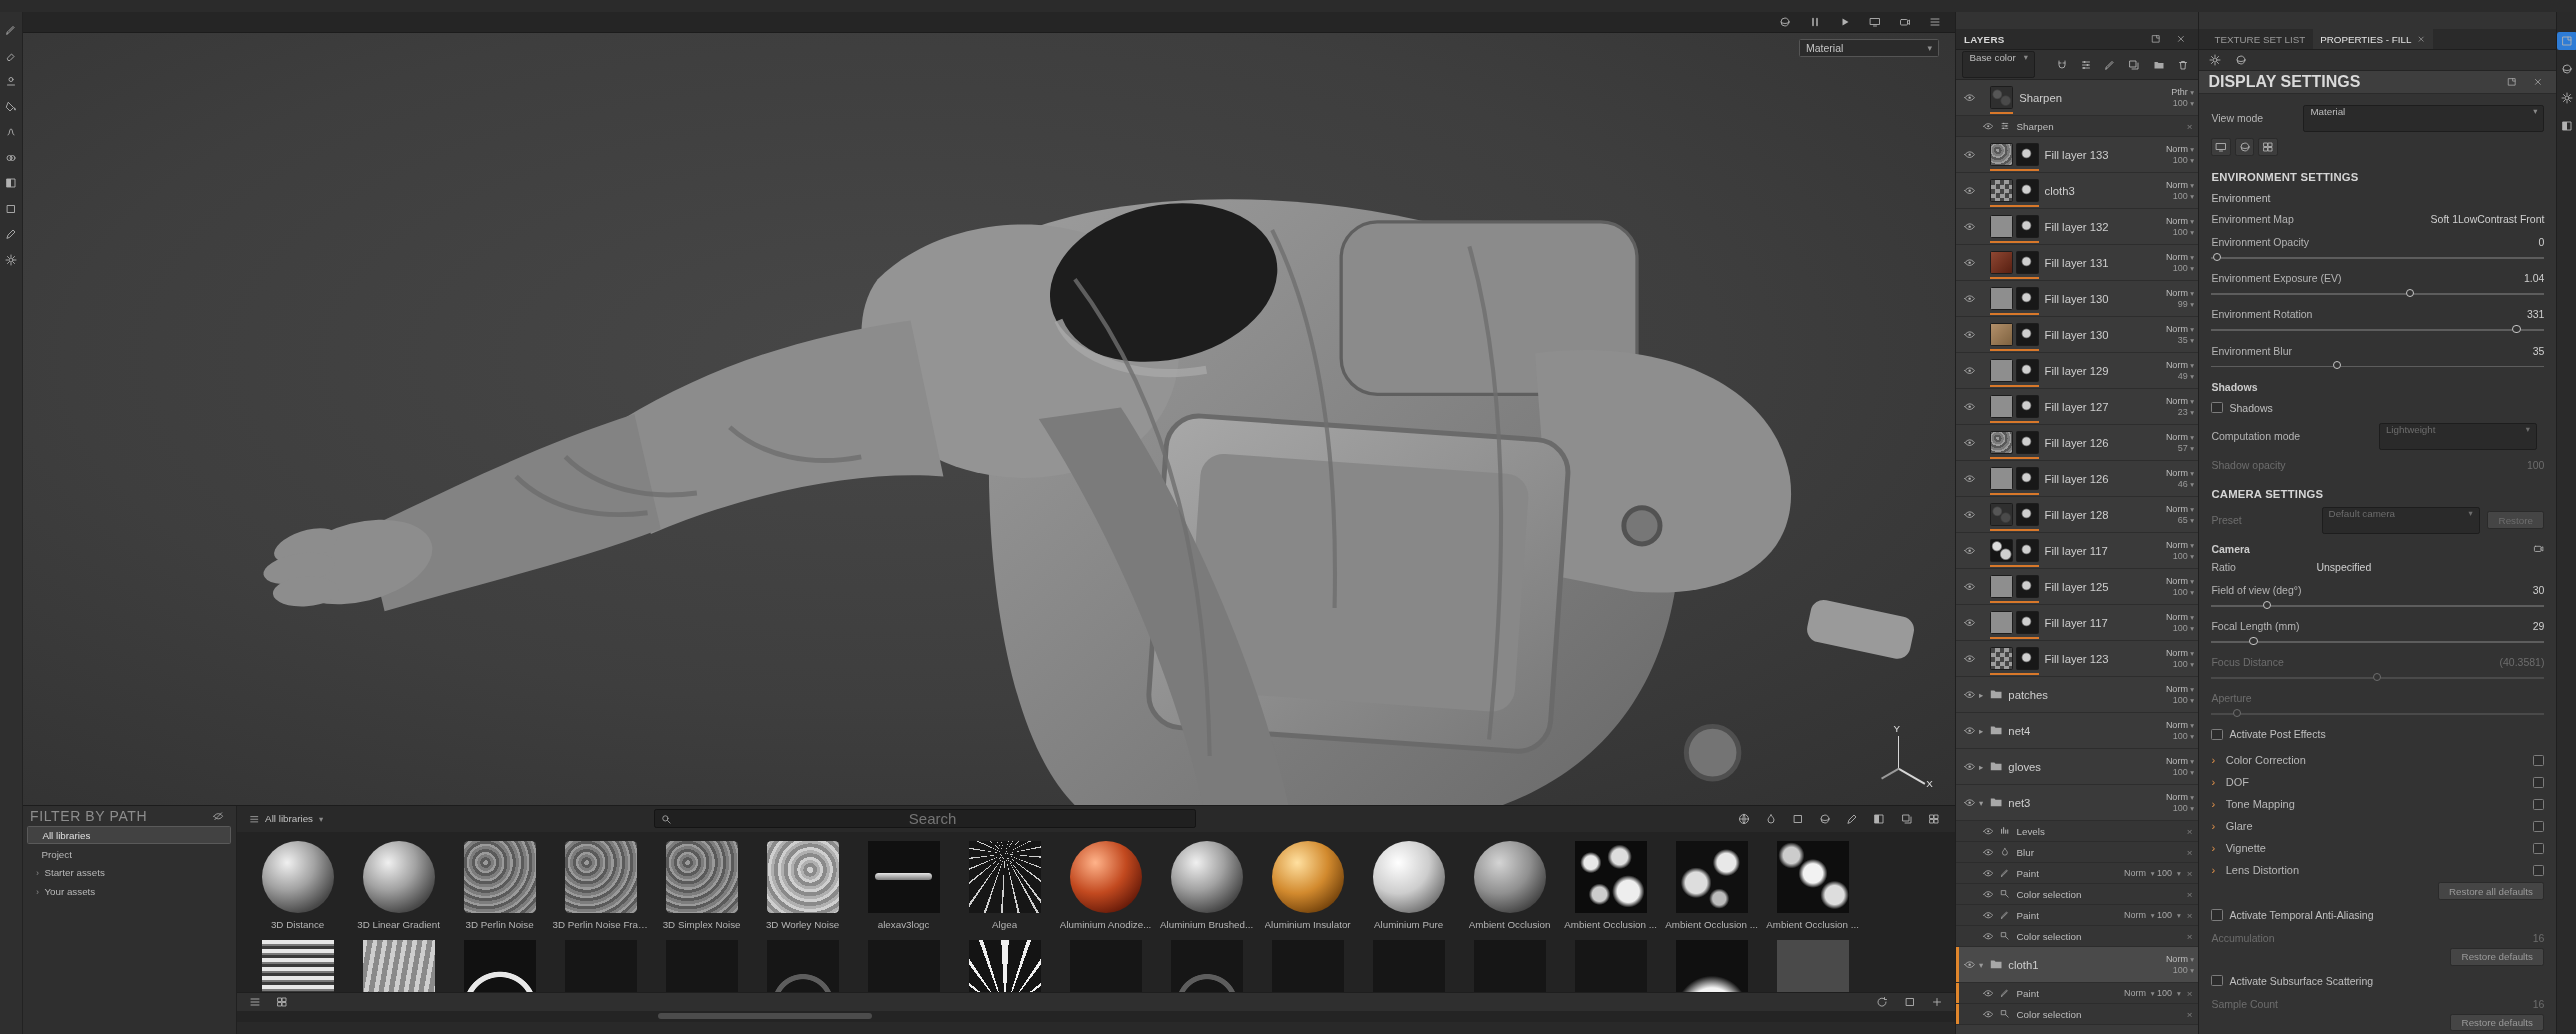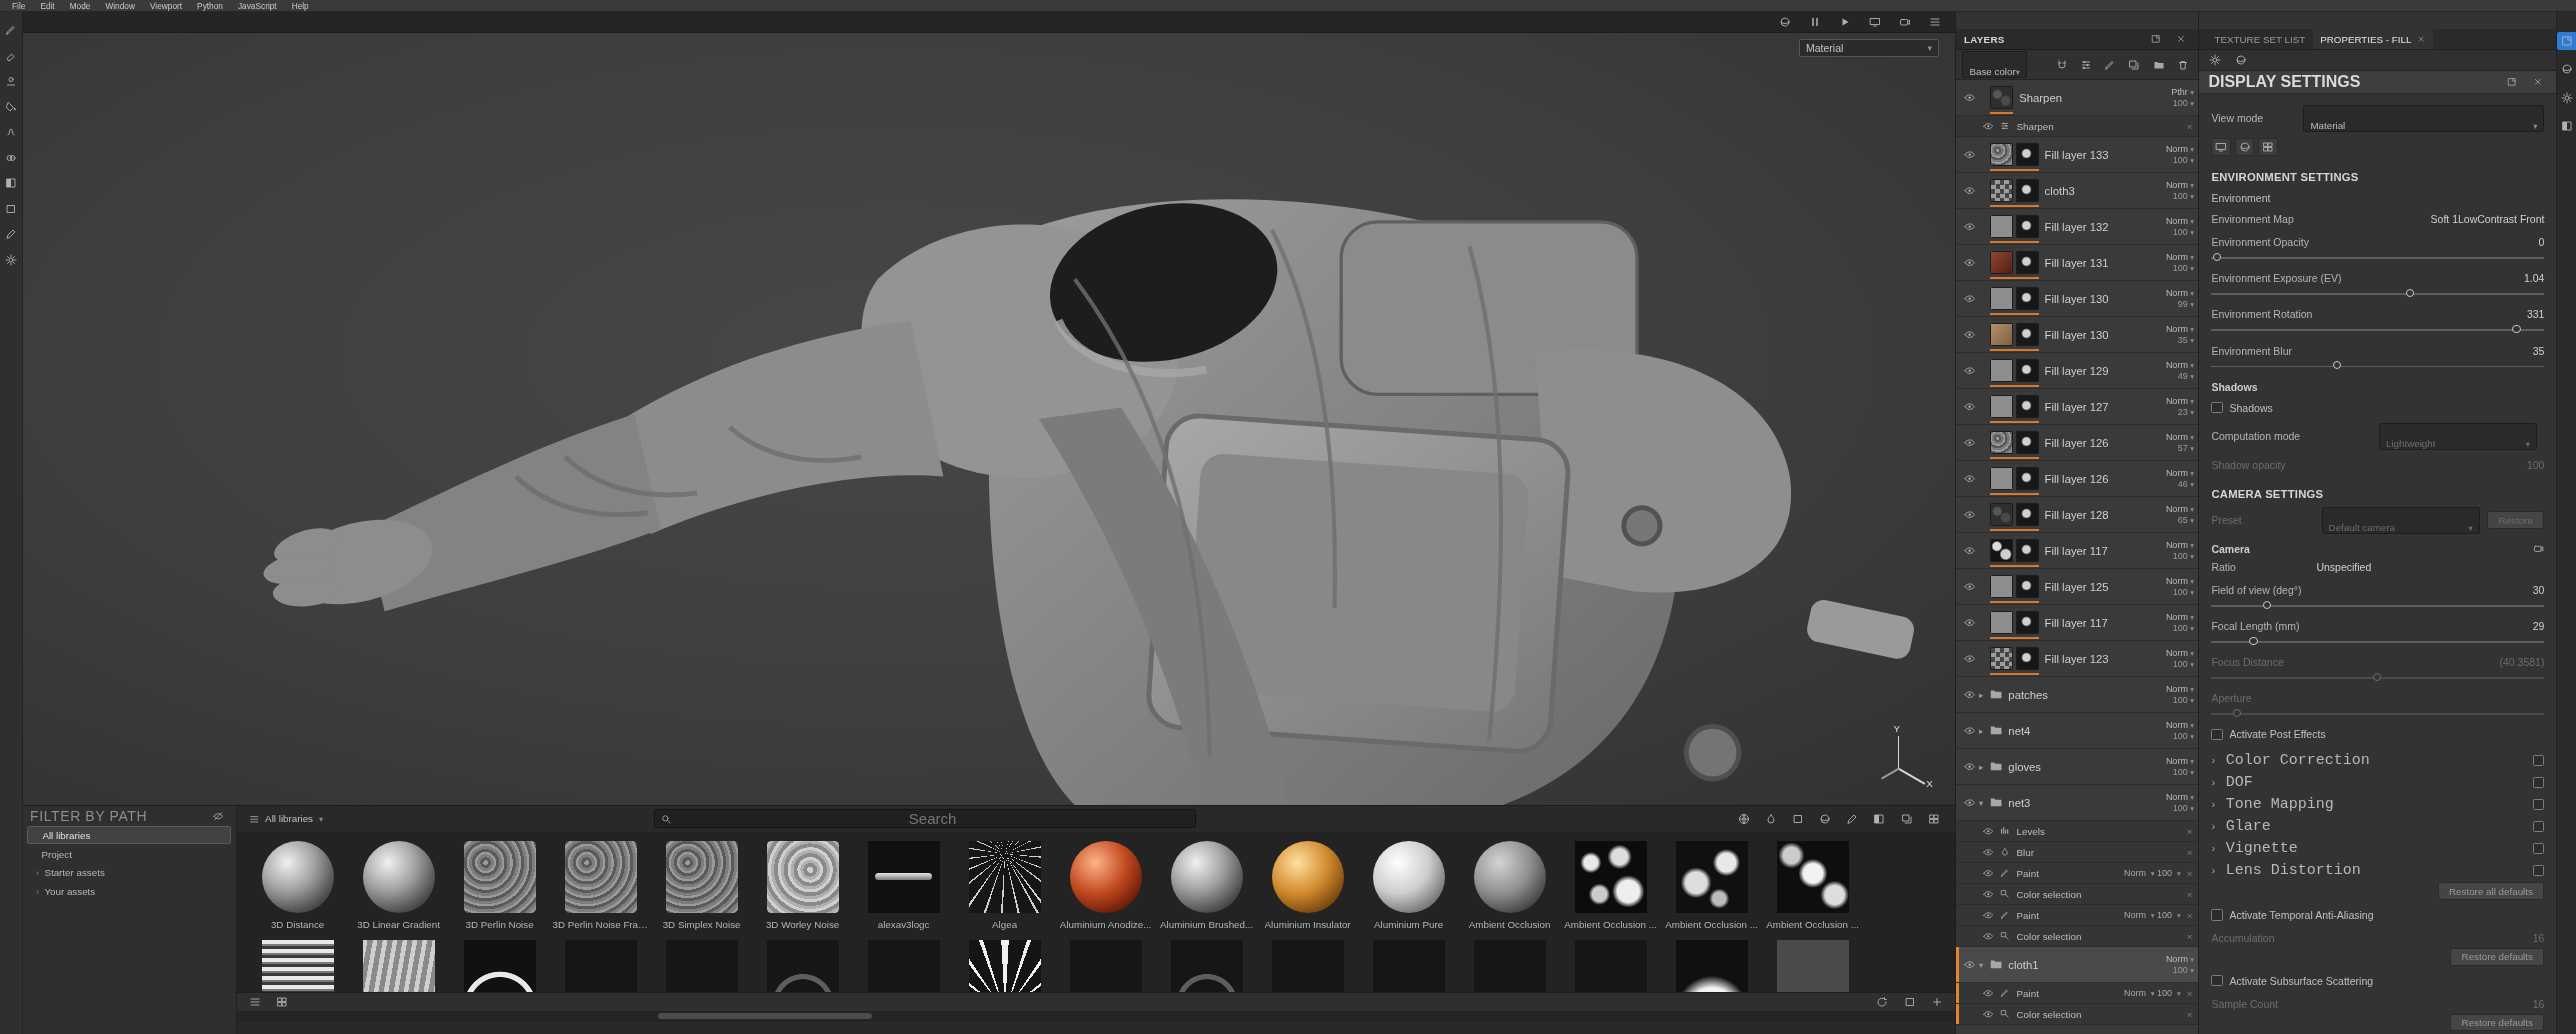"File" div.menubar { html: <div> <div>File</div> <div>Edit</div> <div>Mode</div> <div>Window</div> <div>Viewport</div> <div>Python</div> <div>JavaScript</div> <div>Help</div> </div> -> none }
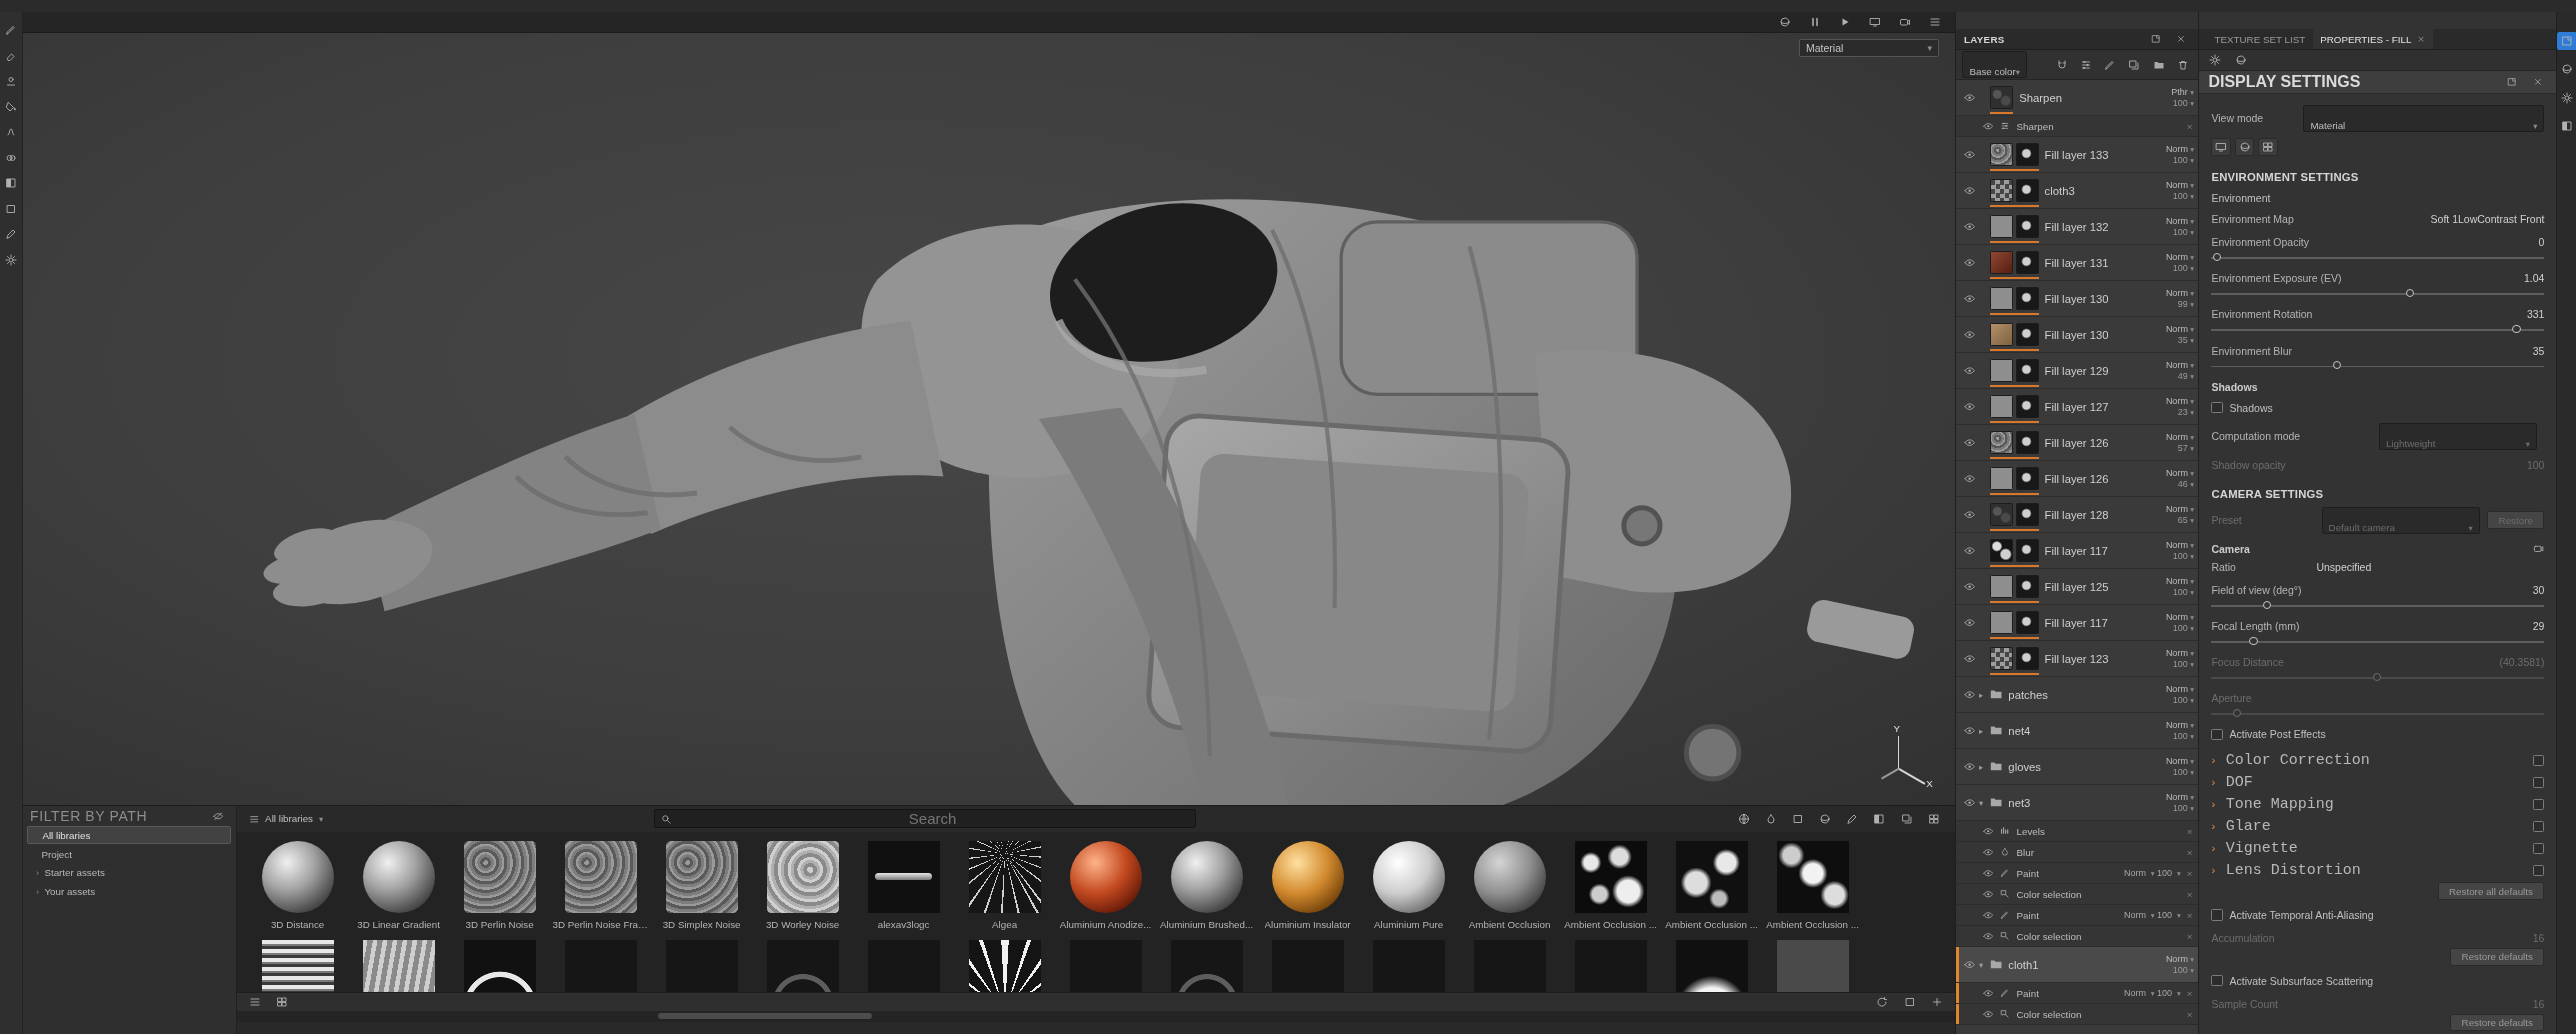"Base color" .dd { align-items: flex-end -> flex-start; gap: 0 -> 8px }
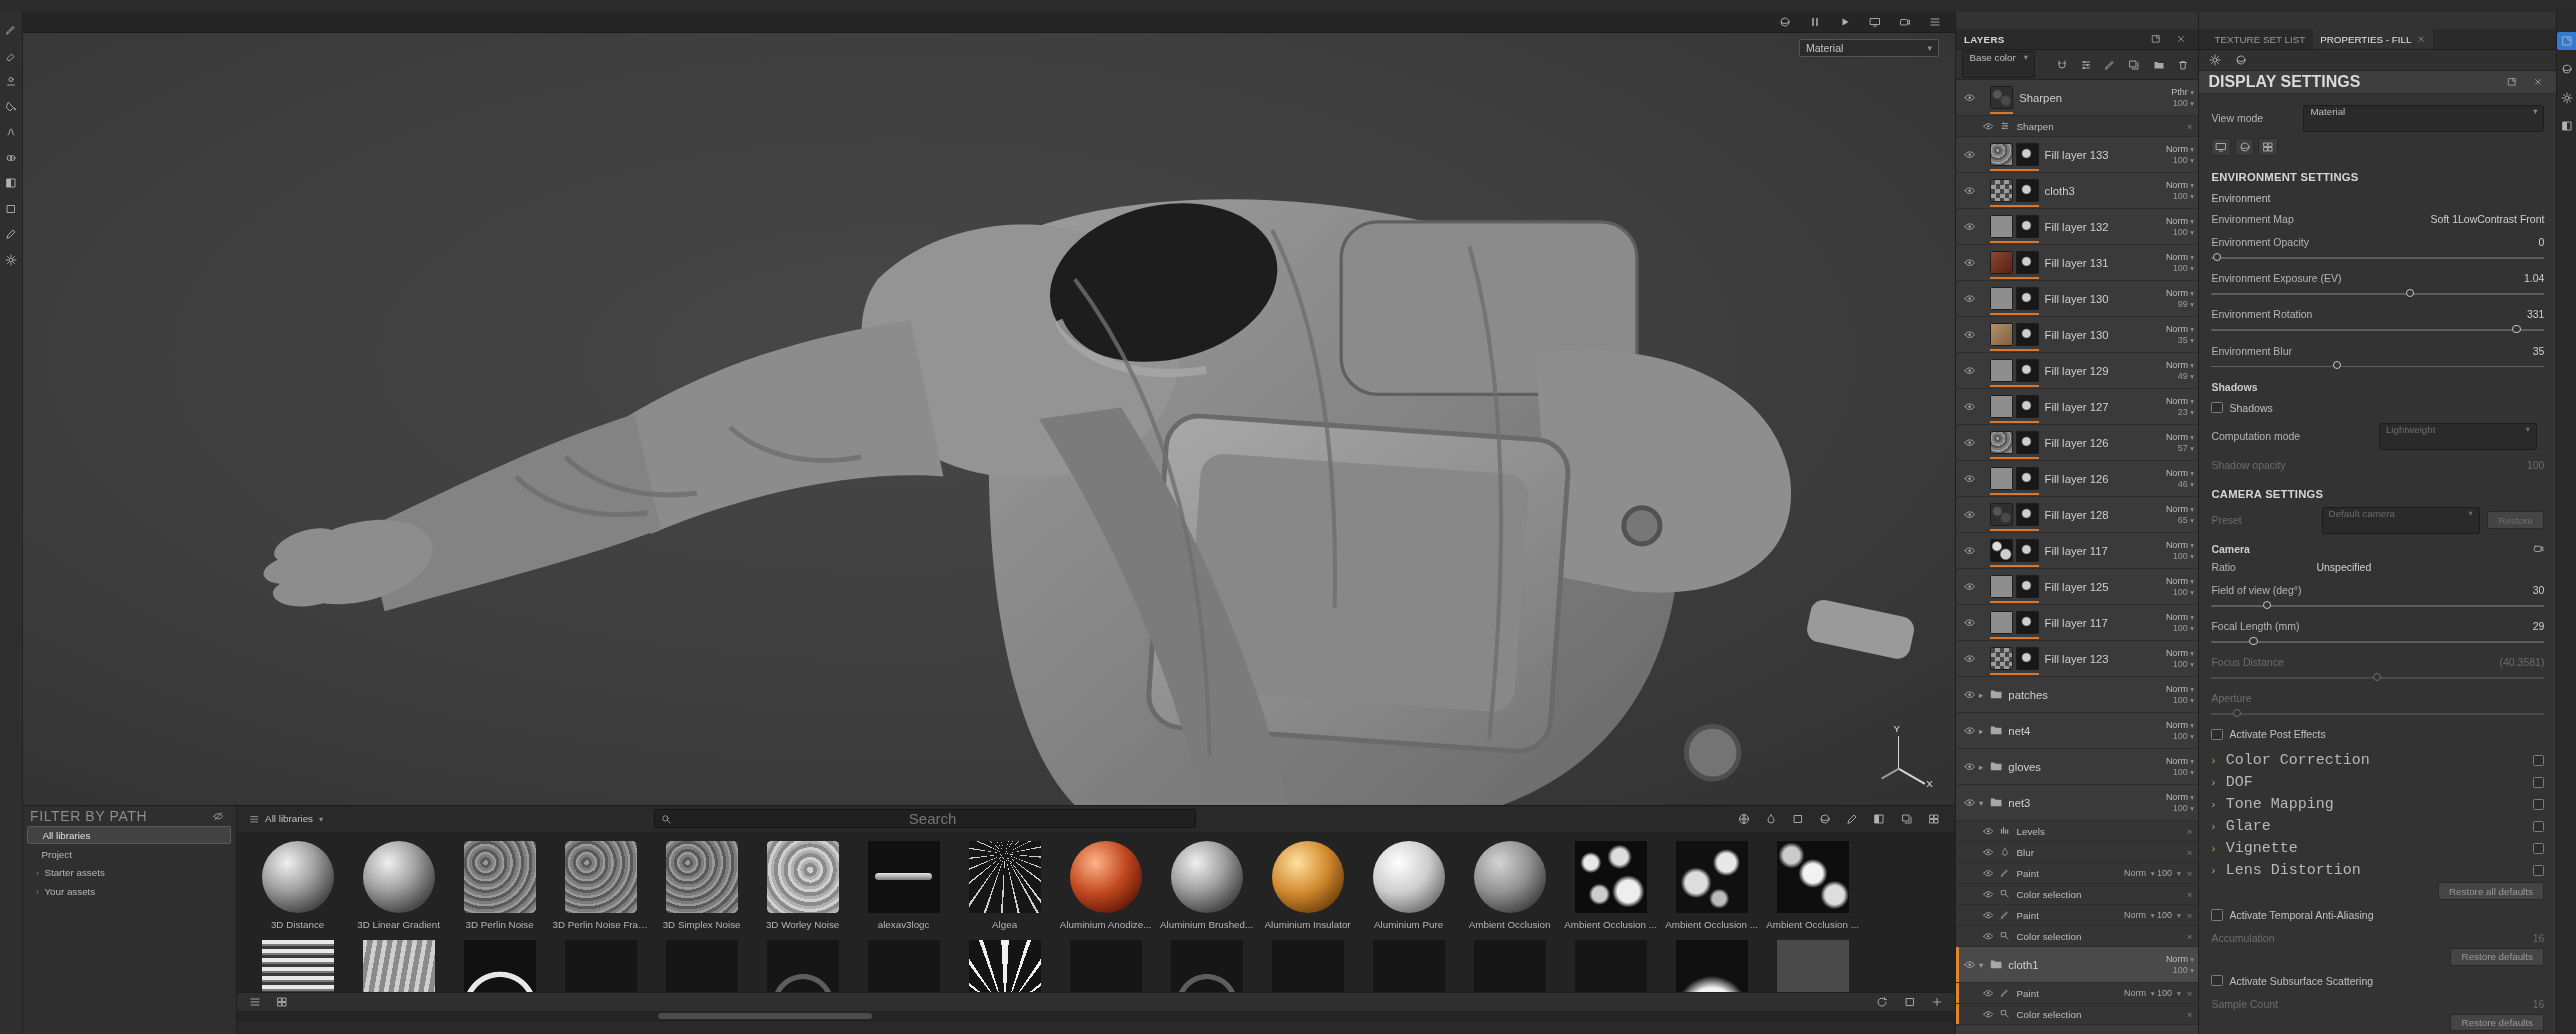"Color Correction" .pgroup .glabel { font-family: Liberation Mono, monospace -> none; font-size: 15px -> 11px }
